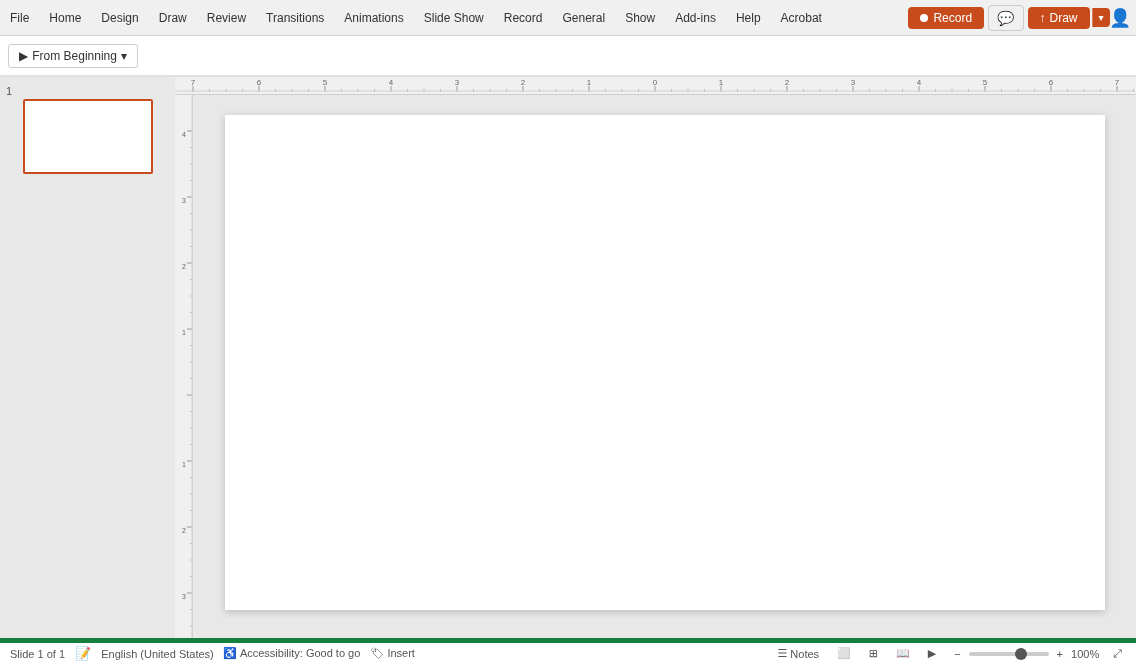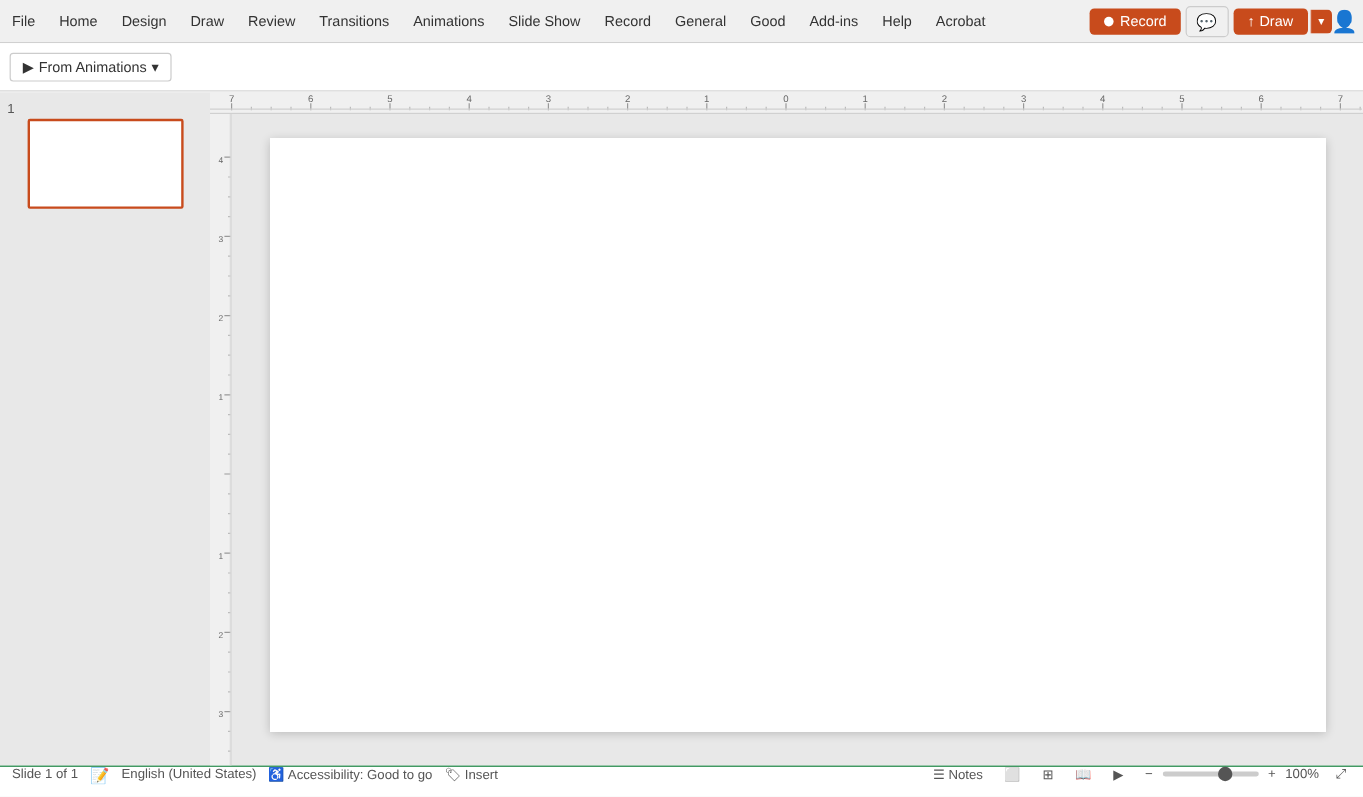"Good" span.menu-item { text: Good -> Show }
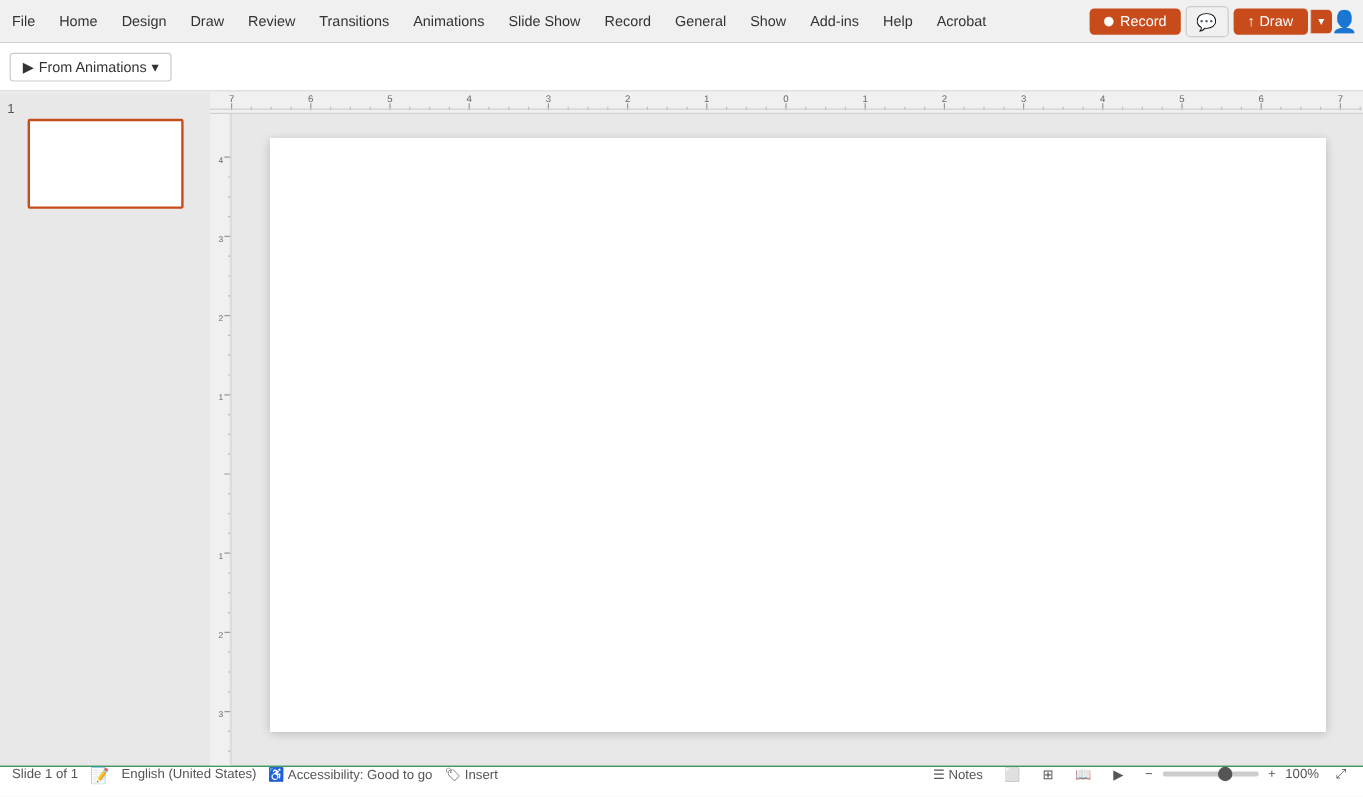"From Animations" span { text: Animations -> Beginning }
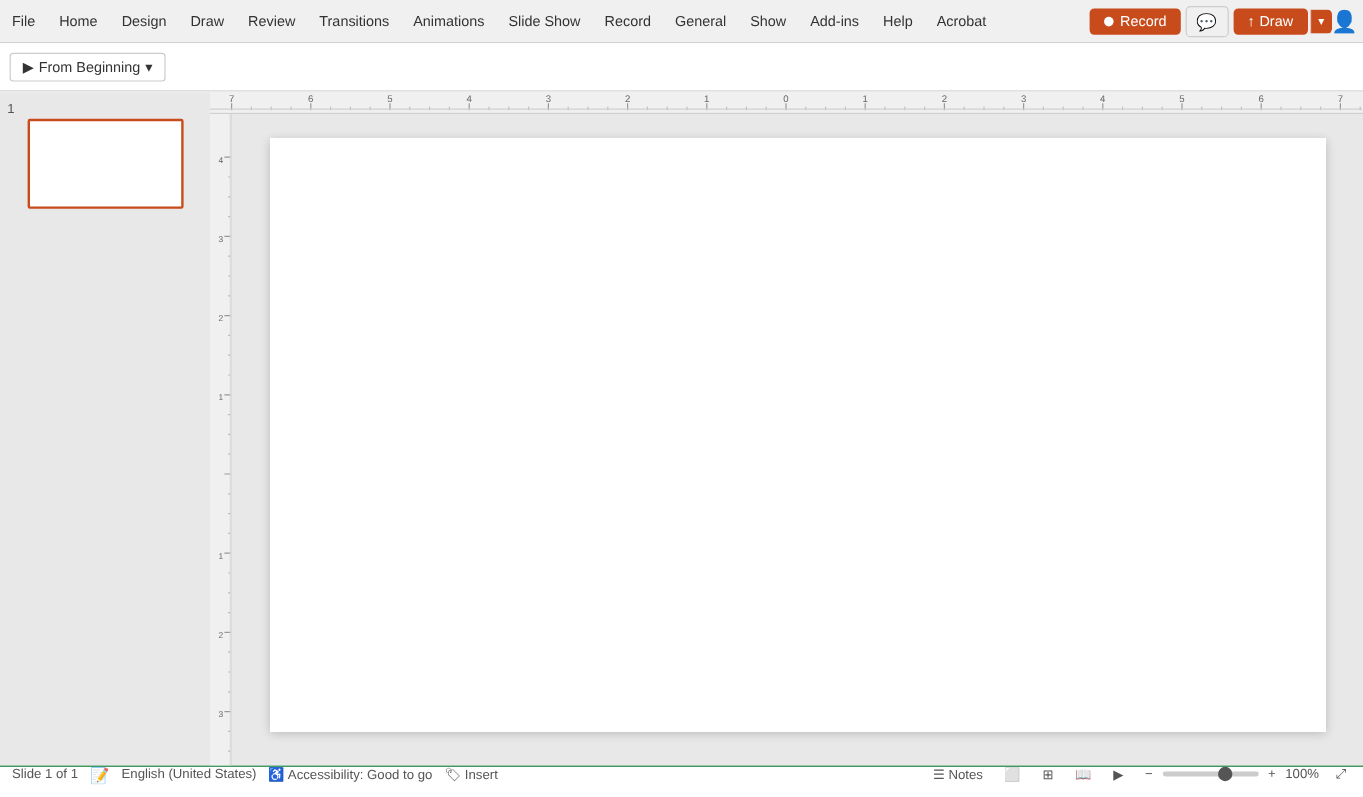"Slide 1 of 1" .status-bar { align-items: flex-start -> center; border-top: 1px solid #15803d -> 5px solid #15803d }
